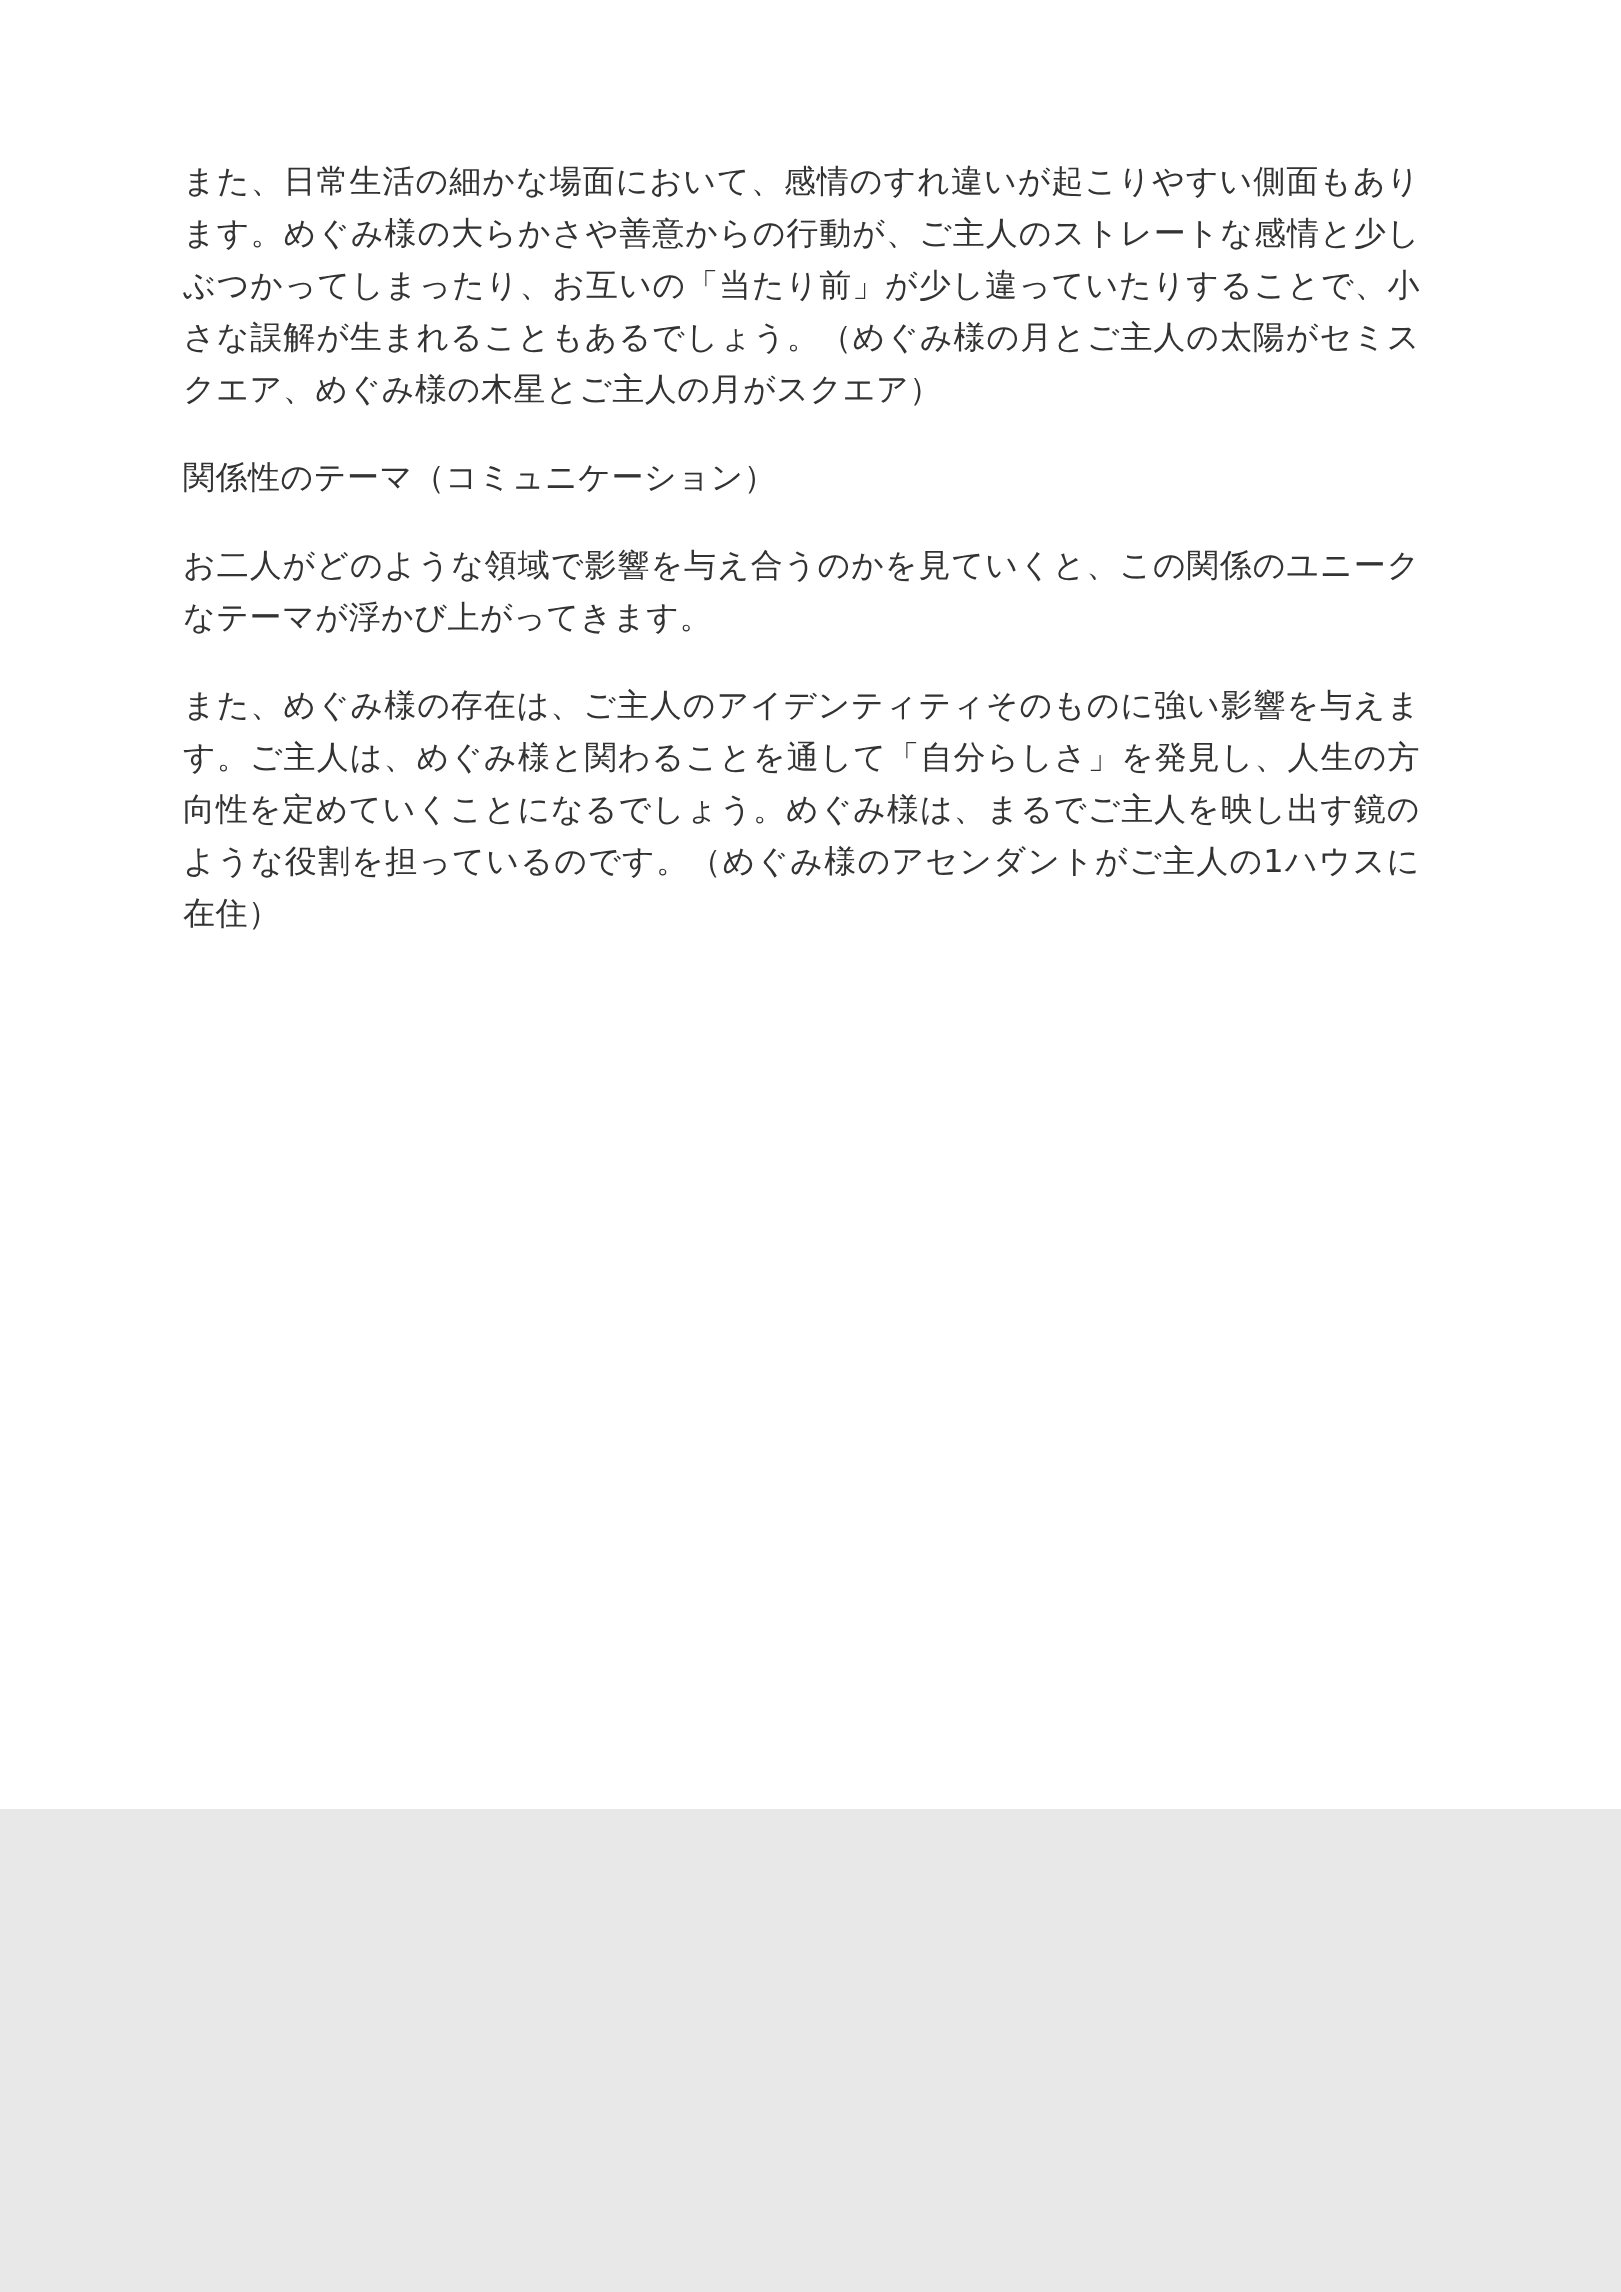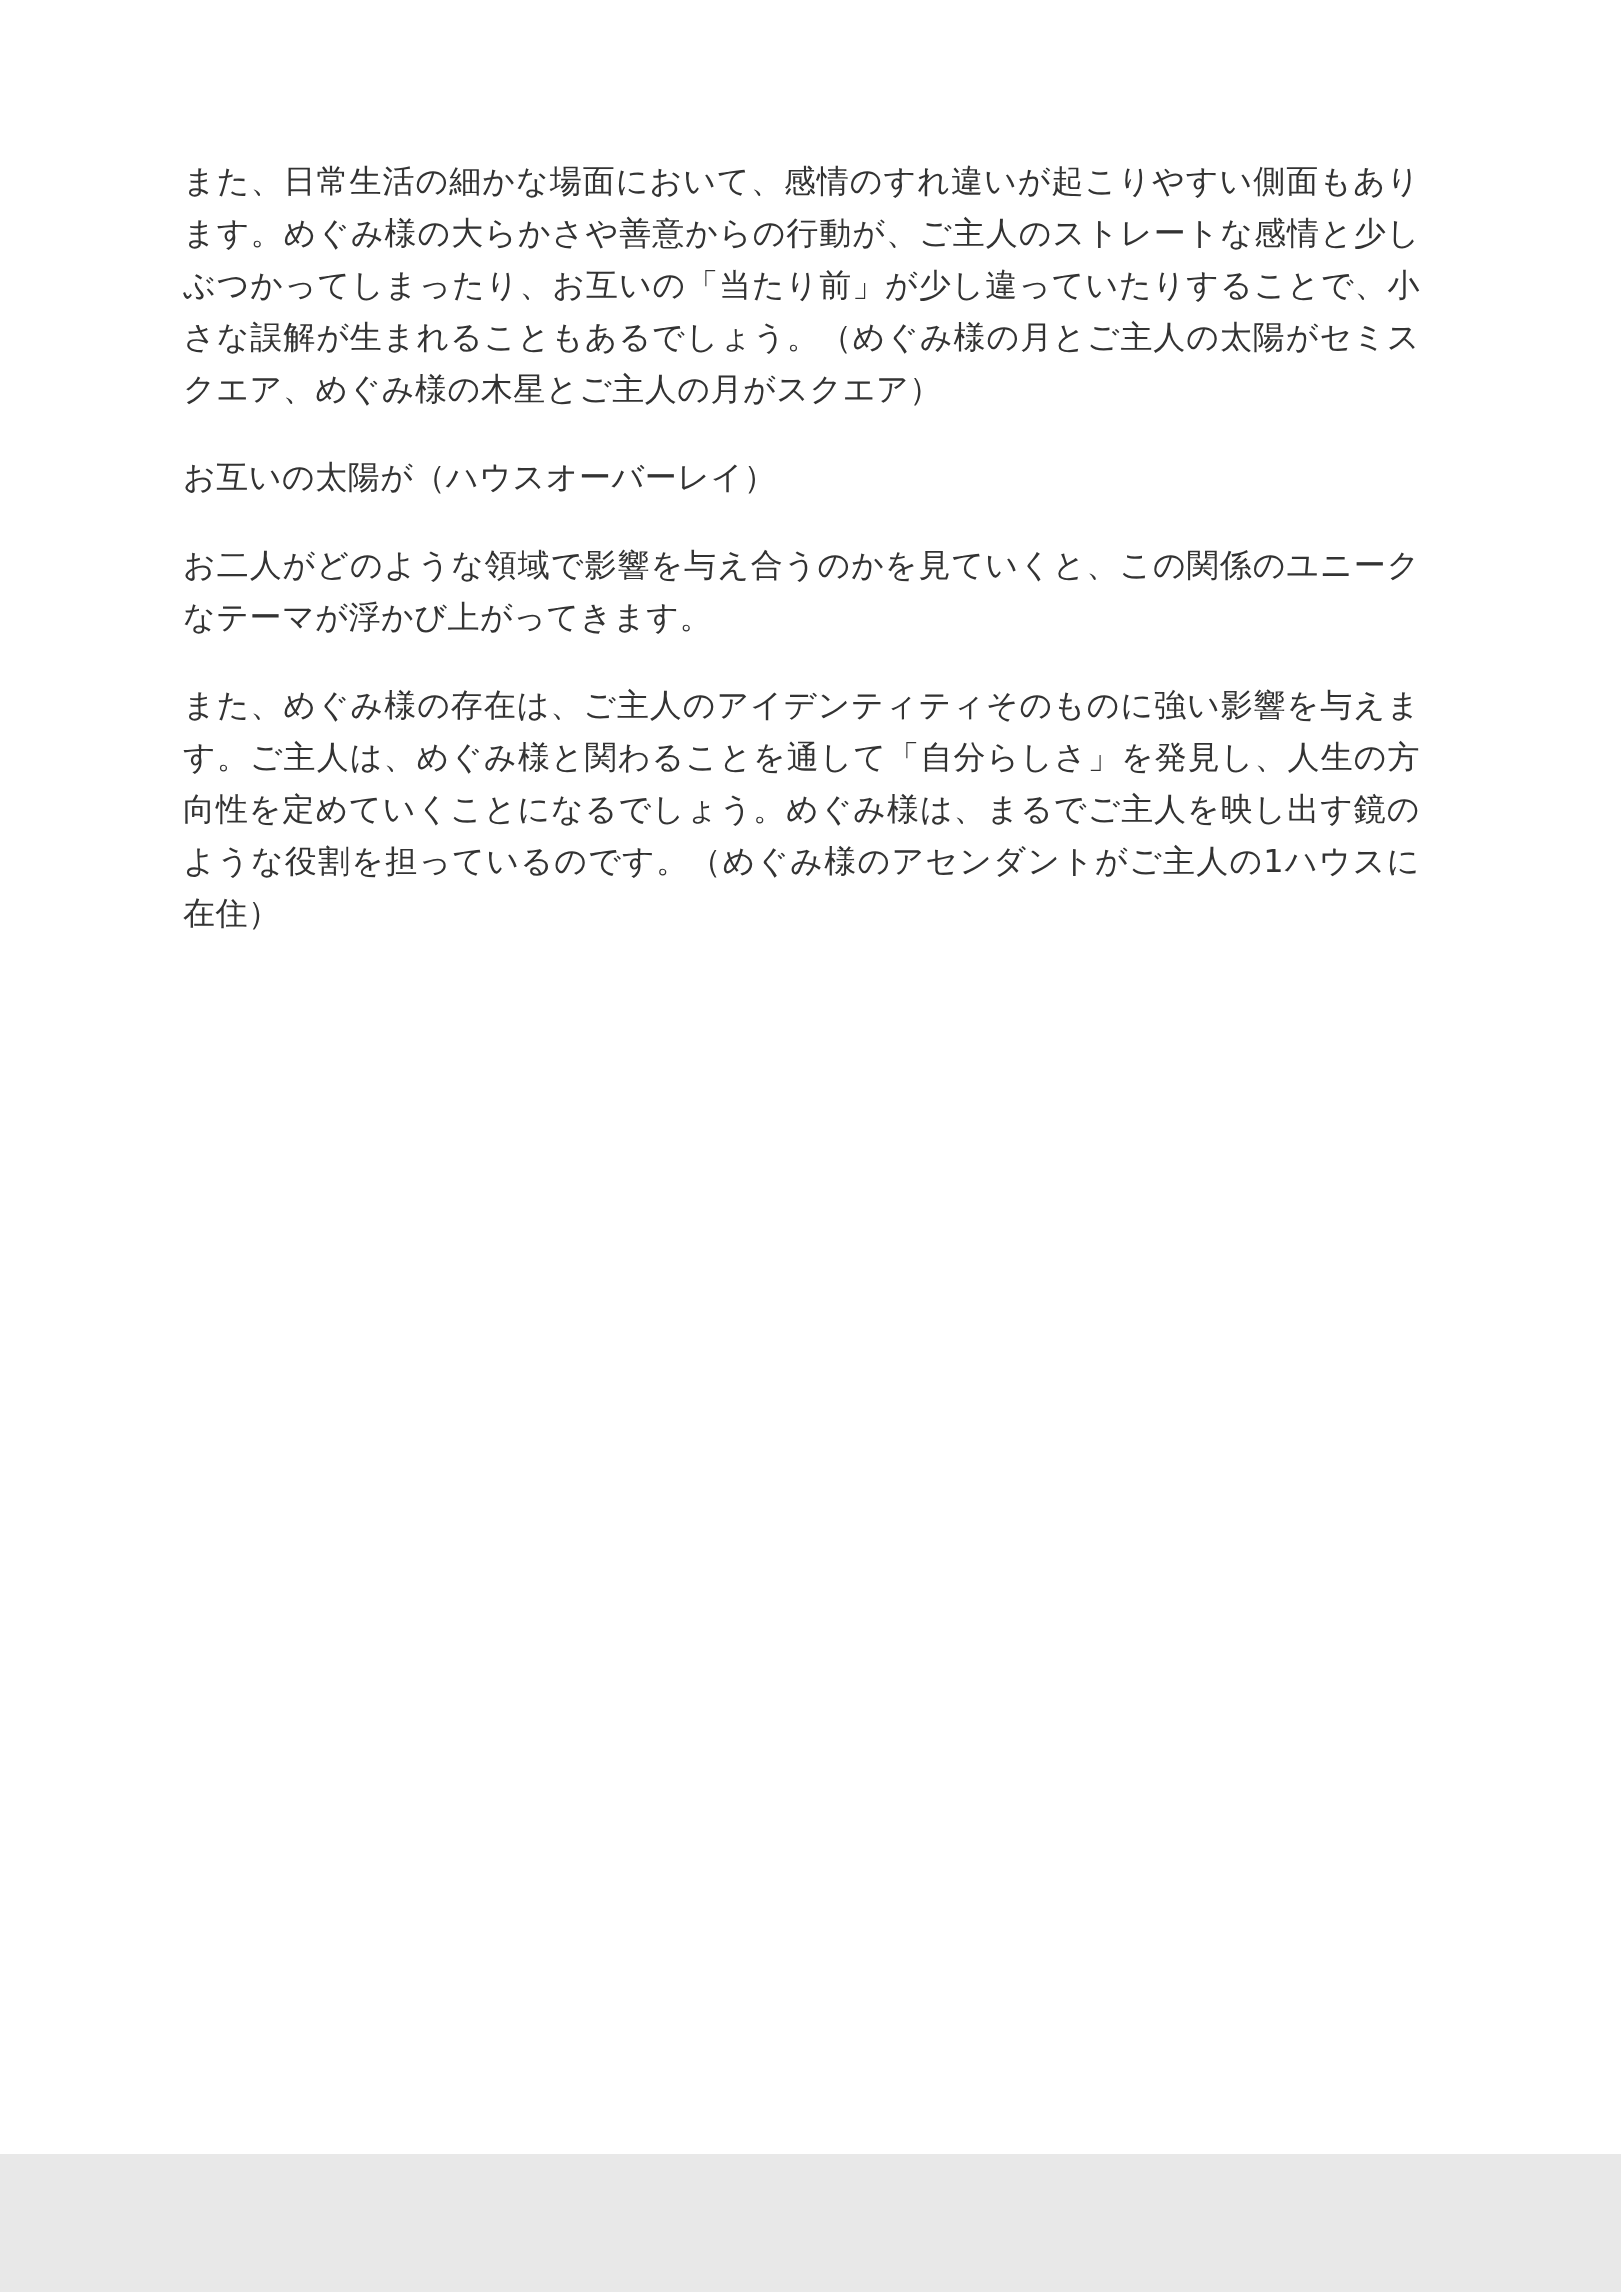"また、日常生活の細かな場面において、感情のすれ違いが起こりやすい側面もあります。" .page { height: 2154px -> 1809px }
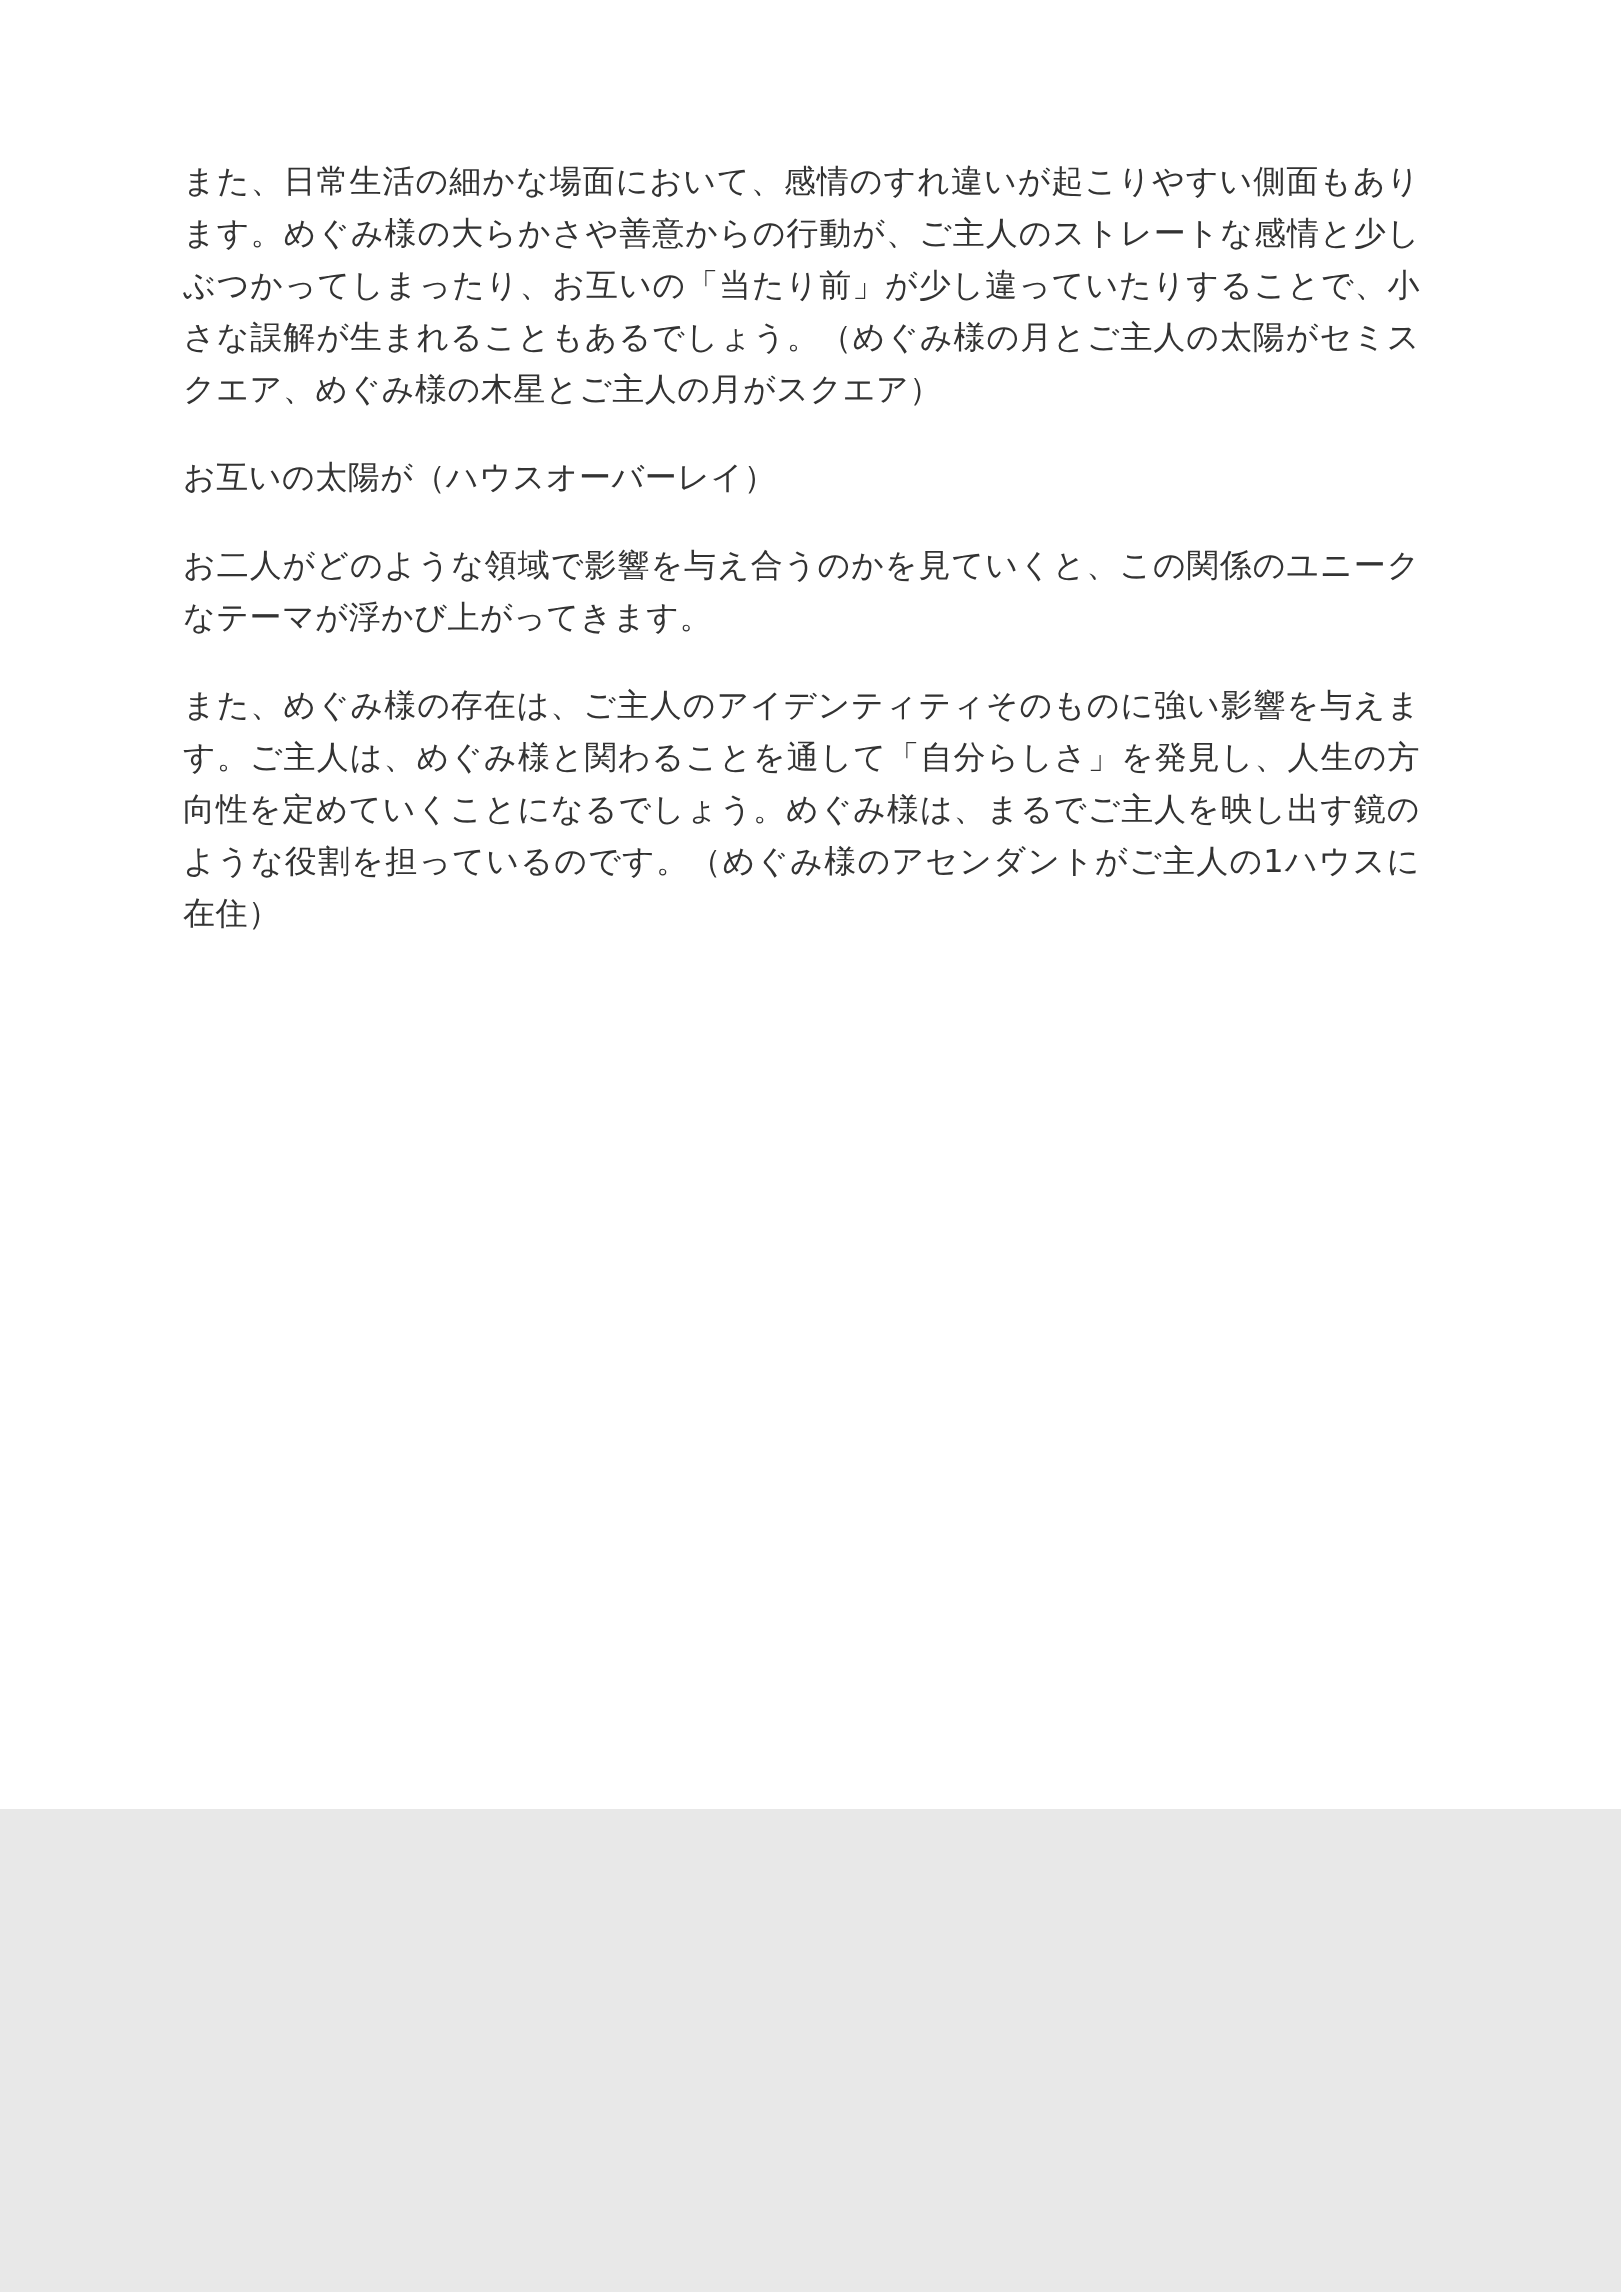"お互いの太陽が（ハウスオーバーレイ）" p.heading { text: お互いの太陽が（ハウスオーバーレイ -> 関係性のテーマ（コミュニケーション }
